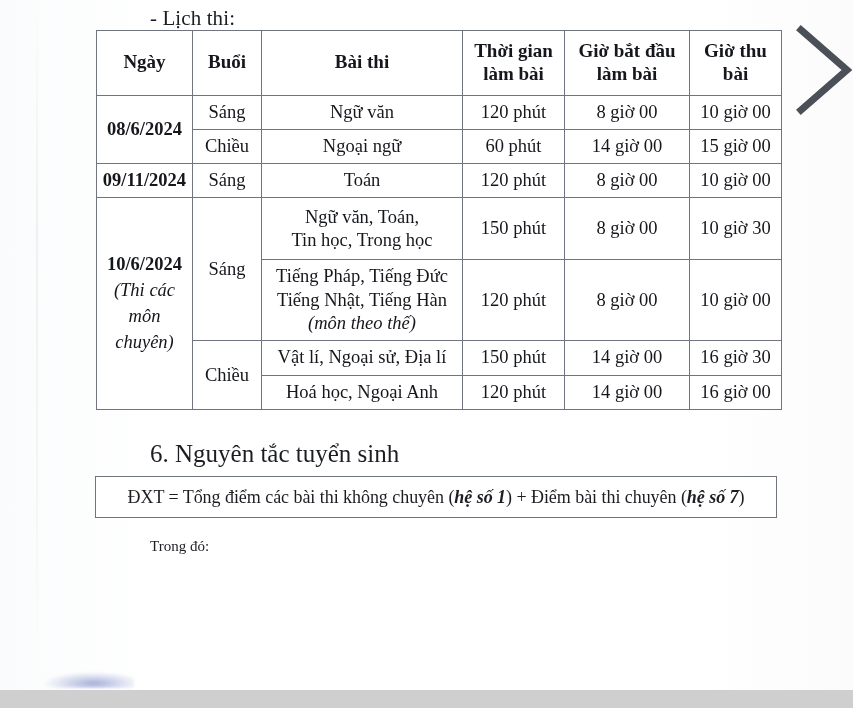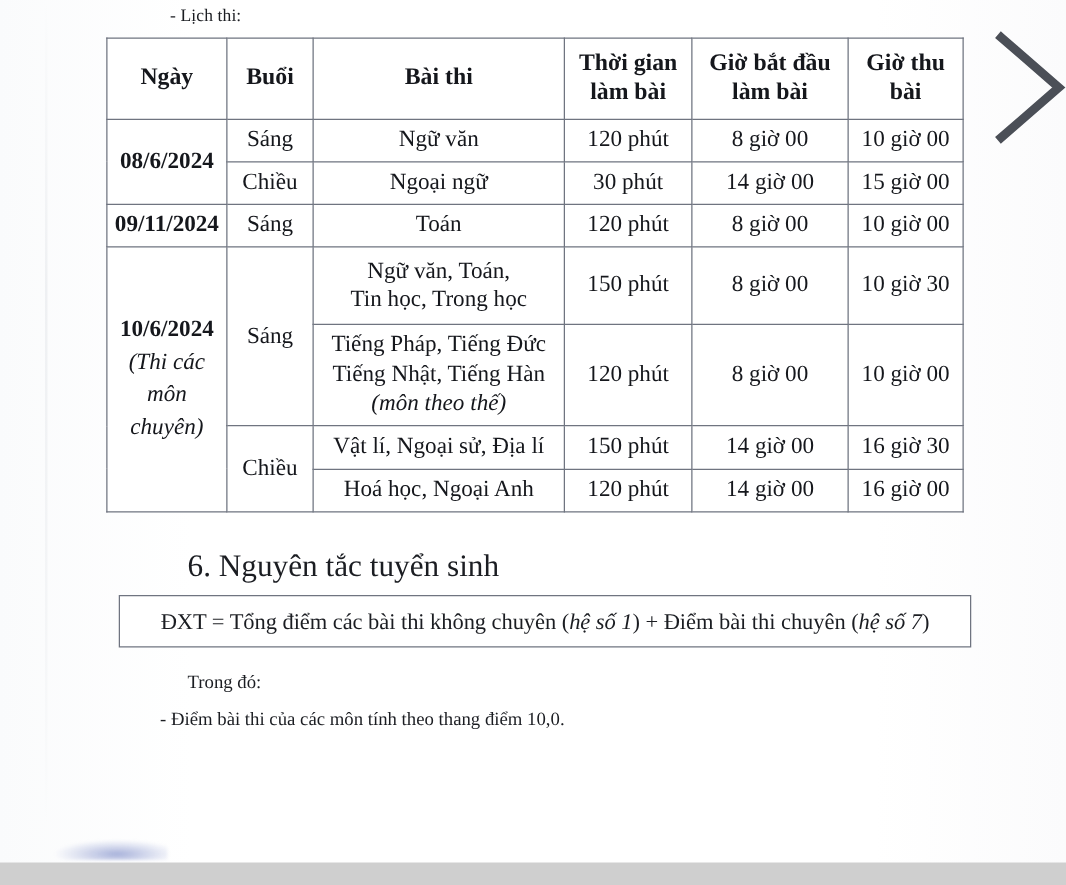"- Lịch thi:" .intro { font-size: 14px -> 21px; left: 136px -> 150px }
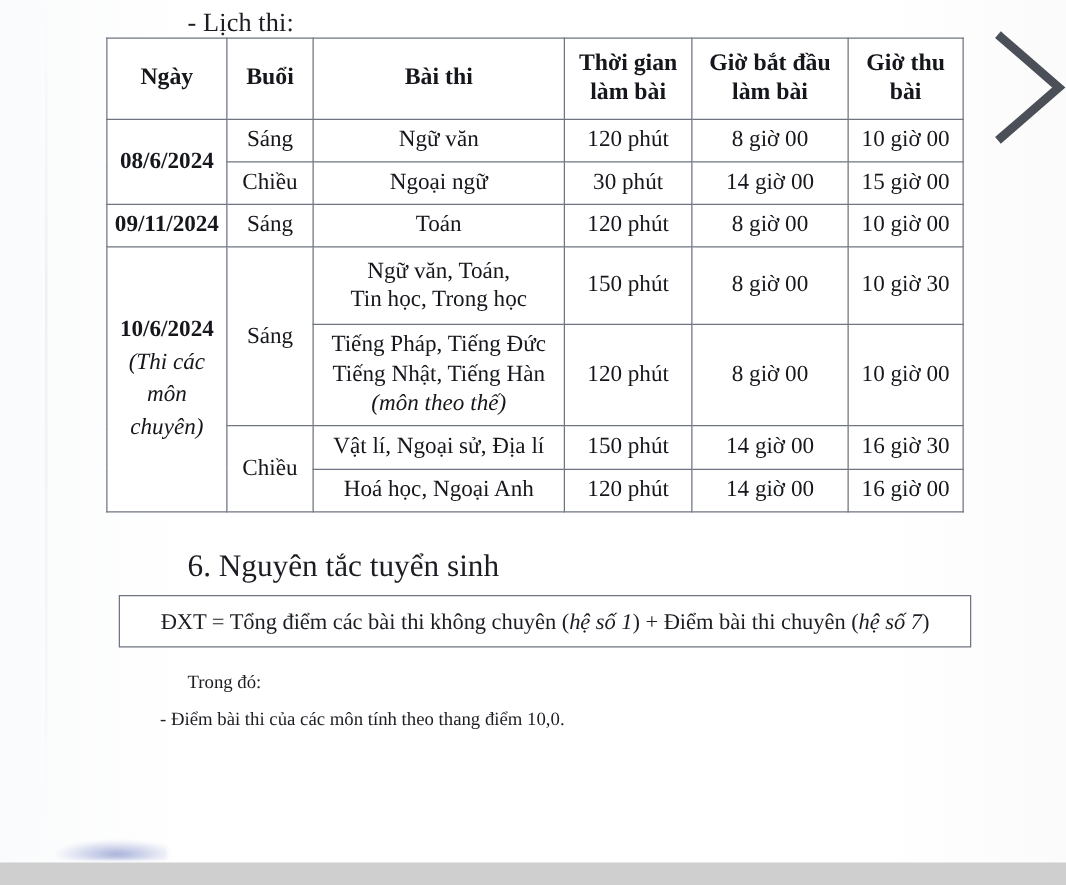"Ngày" .sched-wrap { left: 85px -> 96px }
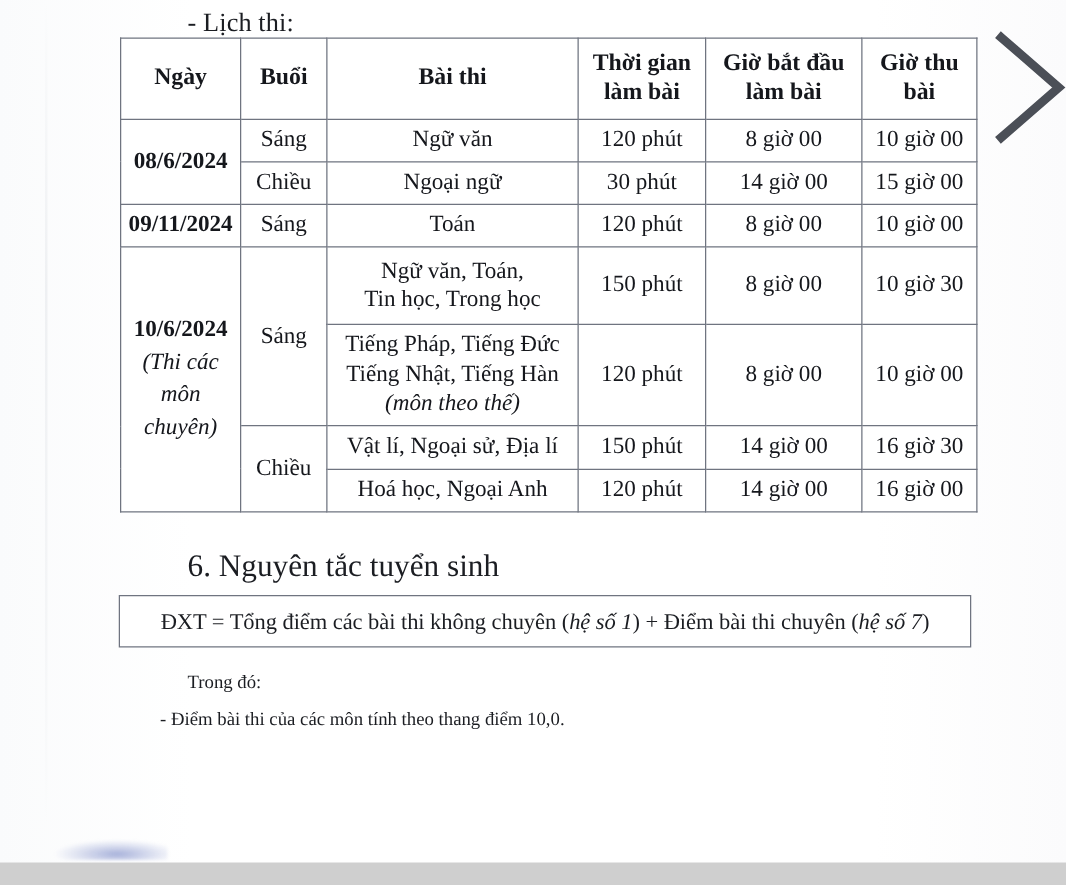"30 phút" td { text: 30 -> 60 }
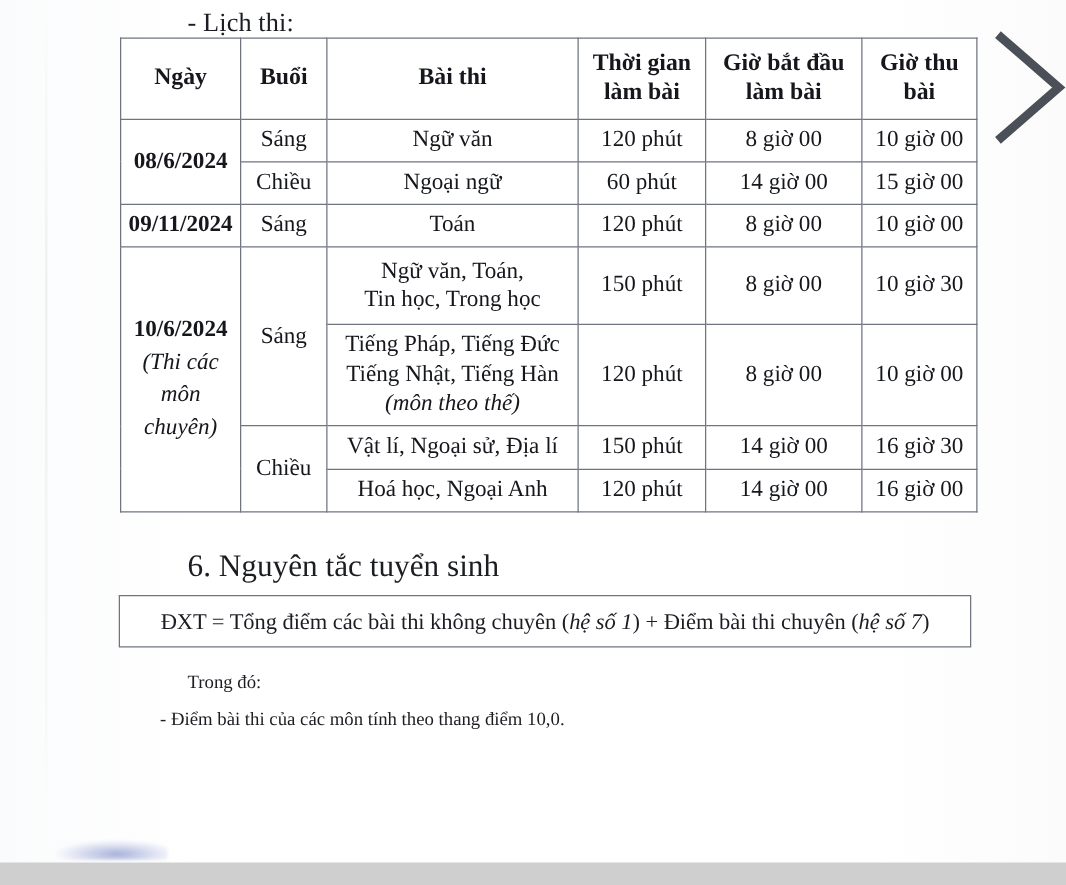"hệ số 1" .formula-text .ital { font-weight: none -> bold }
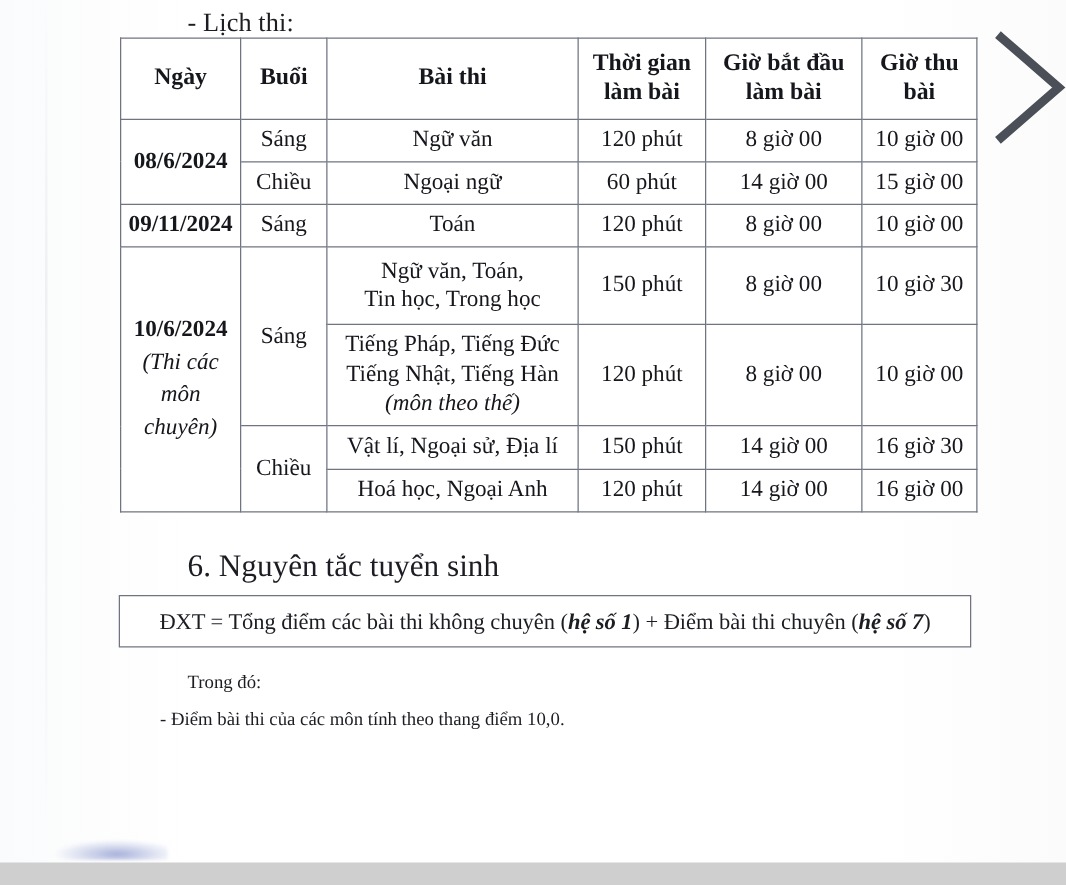"- Điểm bài thi của" div.para { html: <div>- Điểm bài thi của các môn tính theo thang điểm 10,0.</div> -> none }
